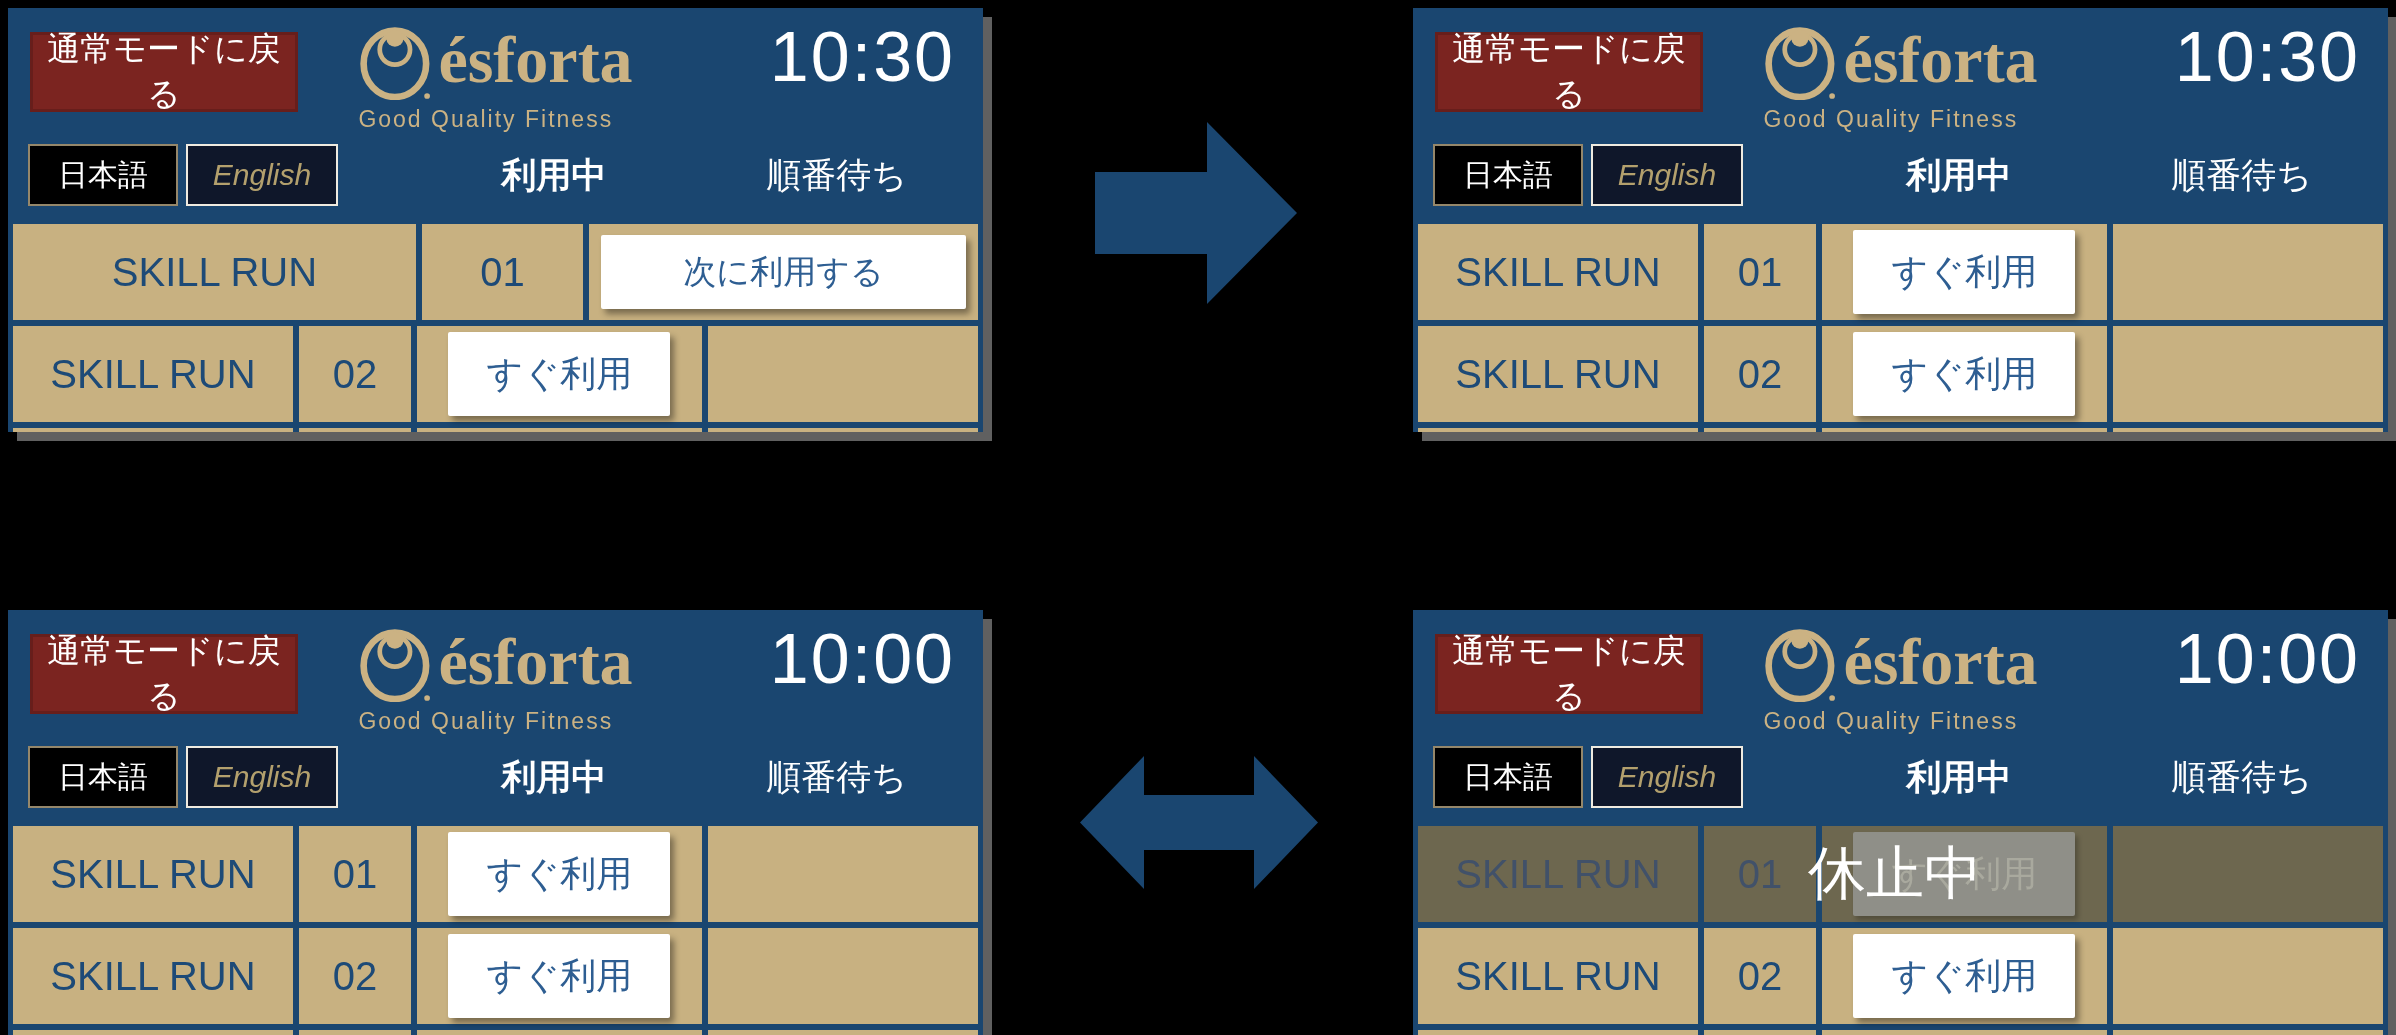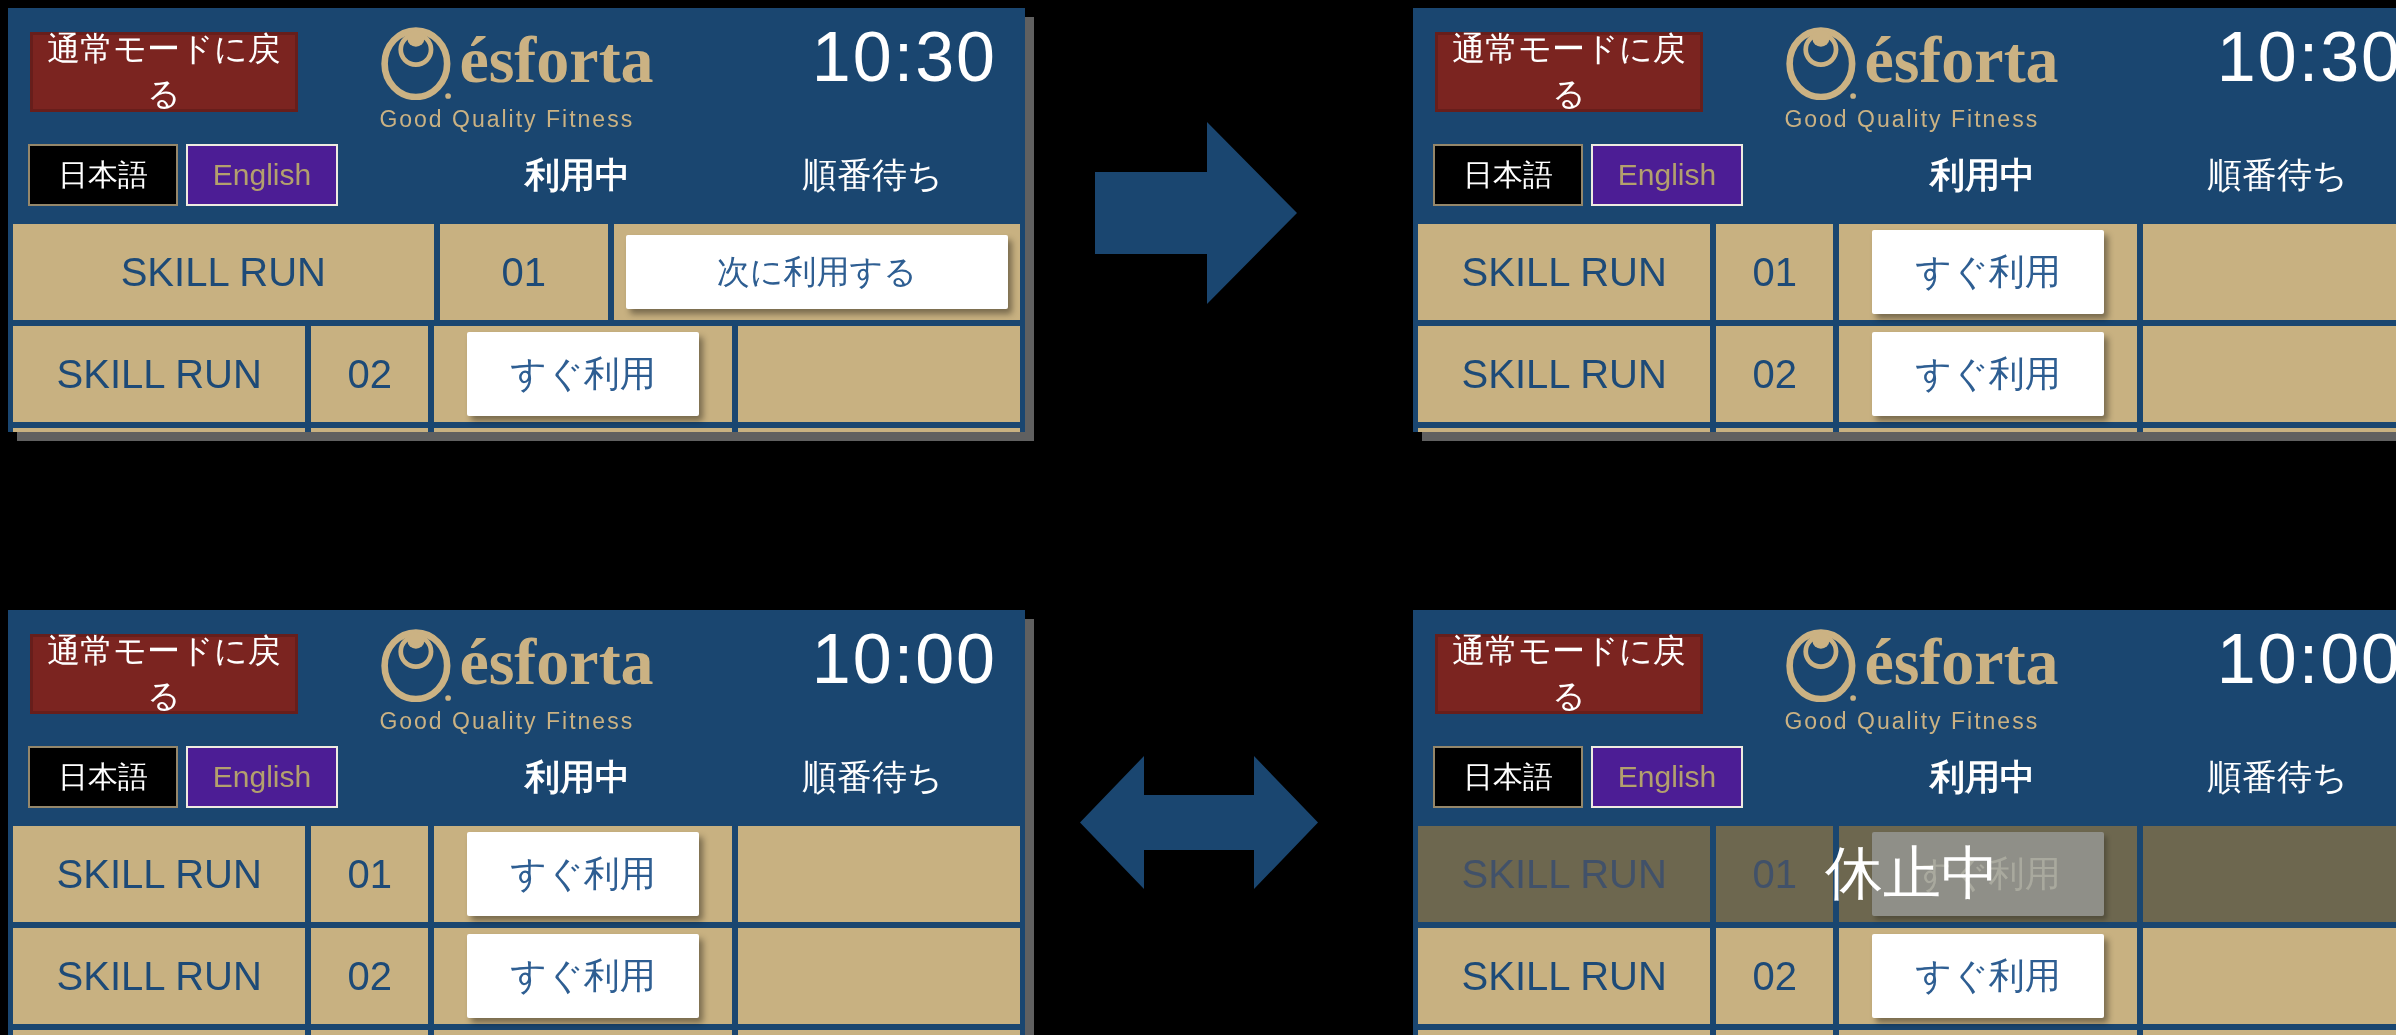"通常モードに戻る" .panel { padding-left: 42px -> none }
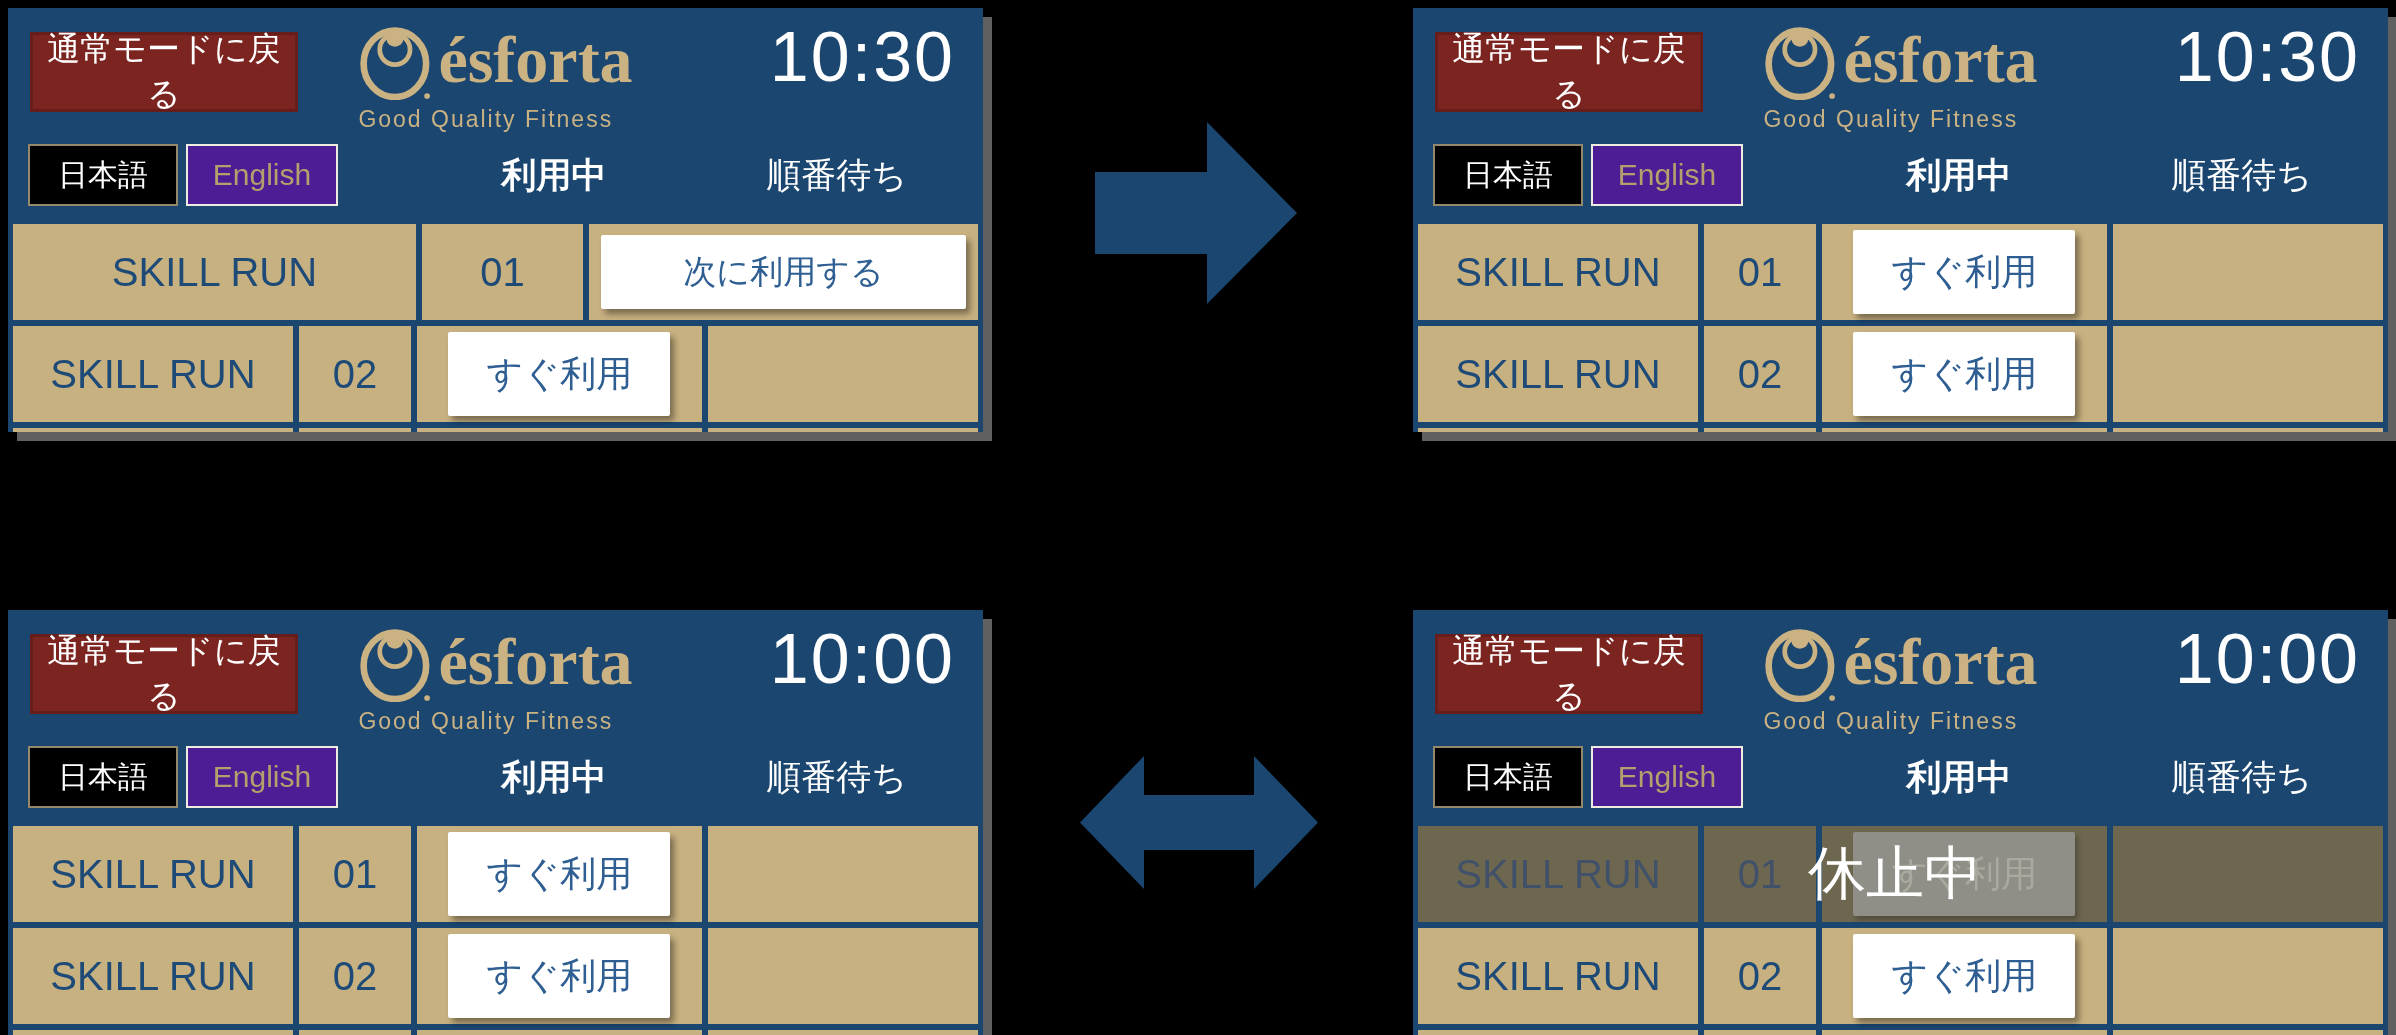"English" .btn-en { background: #4c1d95 -> #0f172a; font-style: none -> italic }
